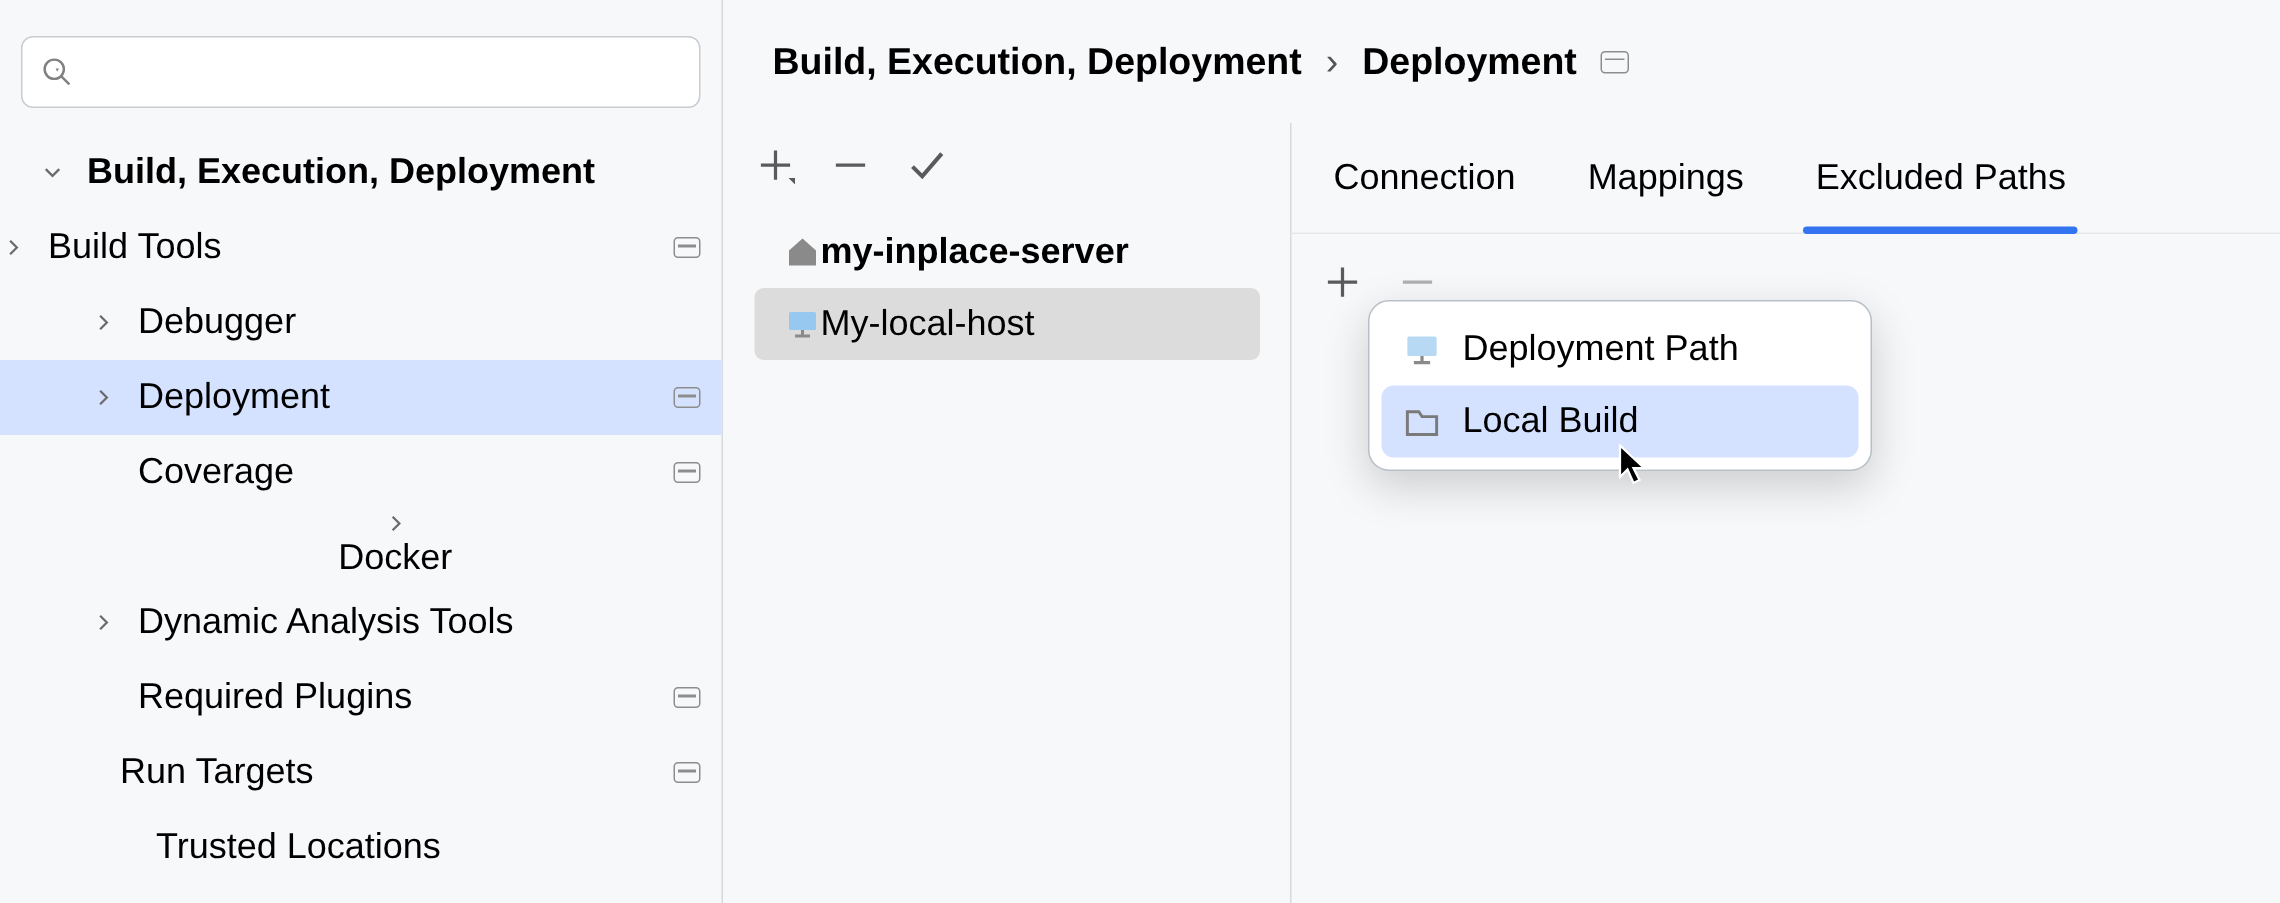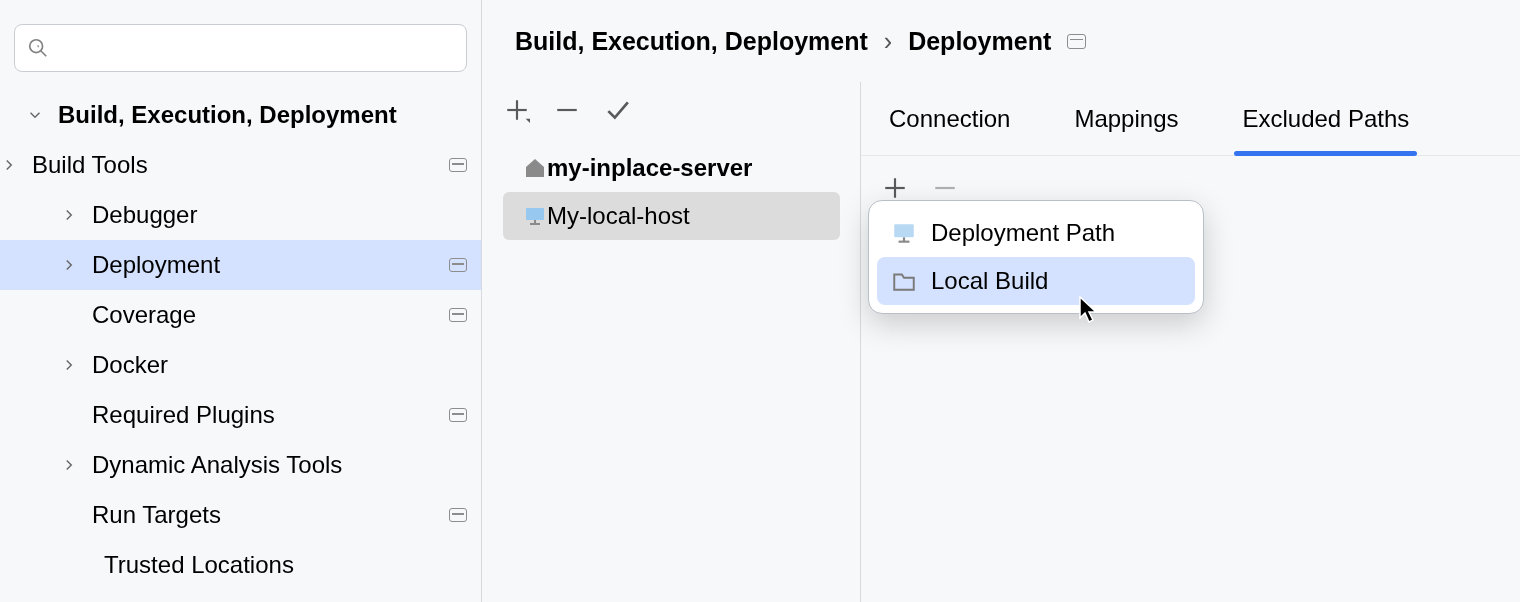"Connection" .tabs { gap: 64px -> 48px }
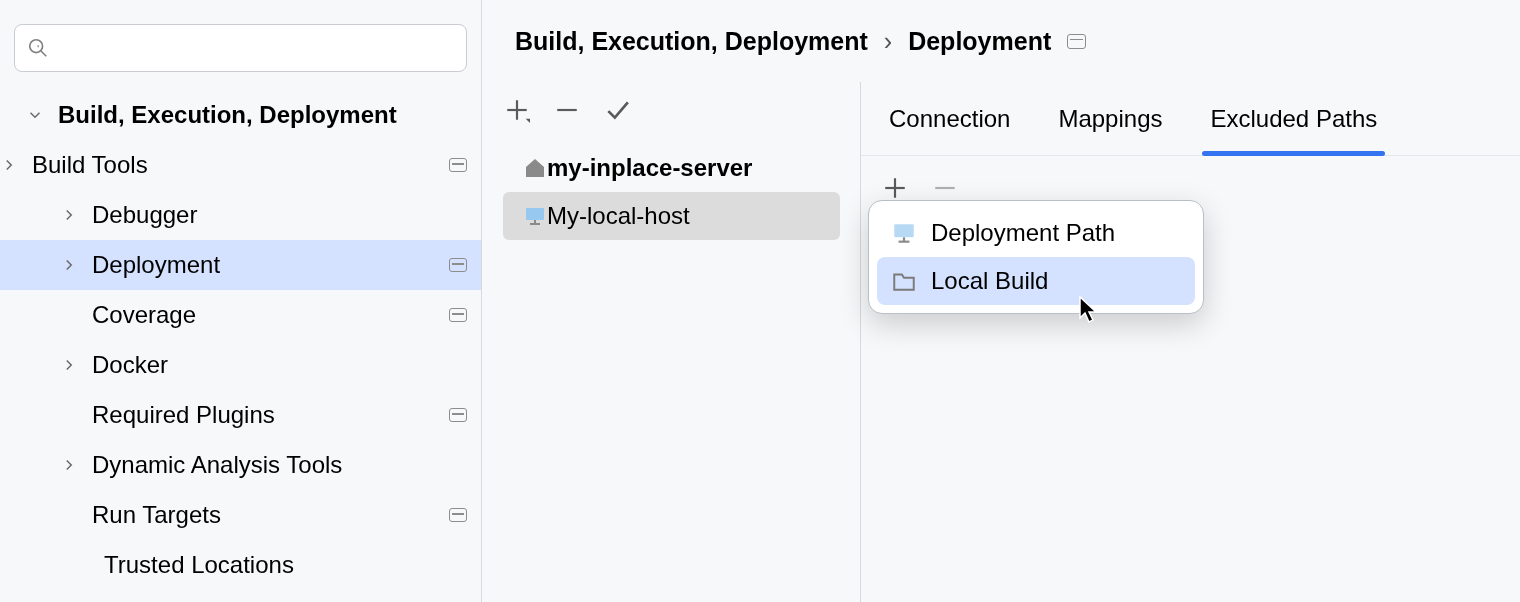"Deployment Path" .popup { left: 868px -> 912px }
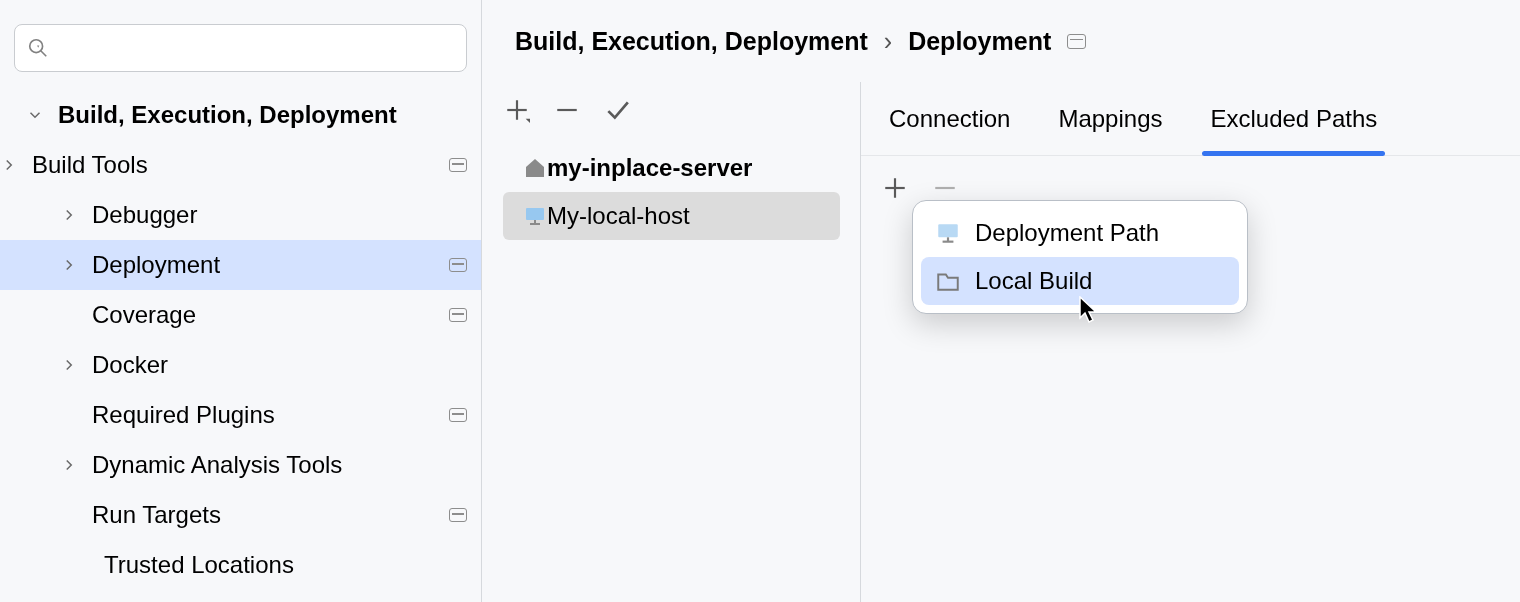"Docker" div.tree-item { flex-direction: none -> column }
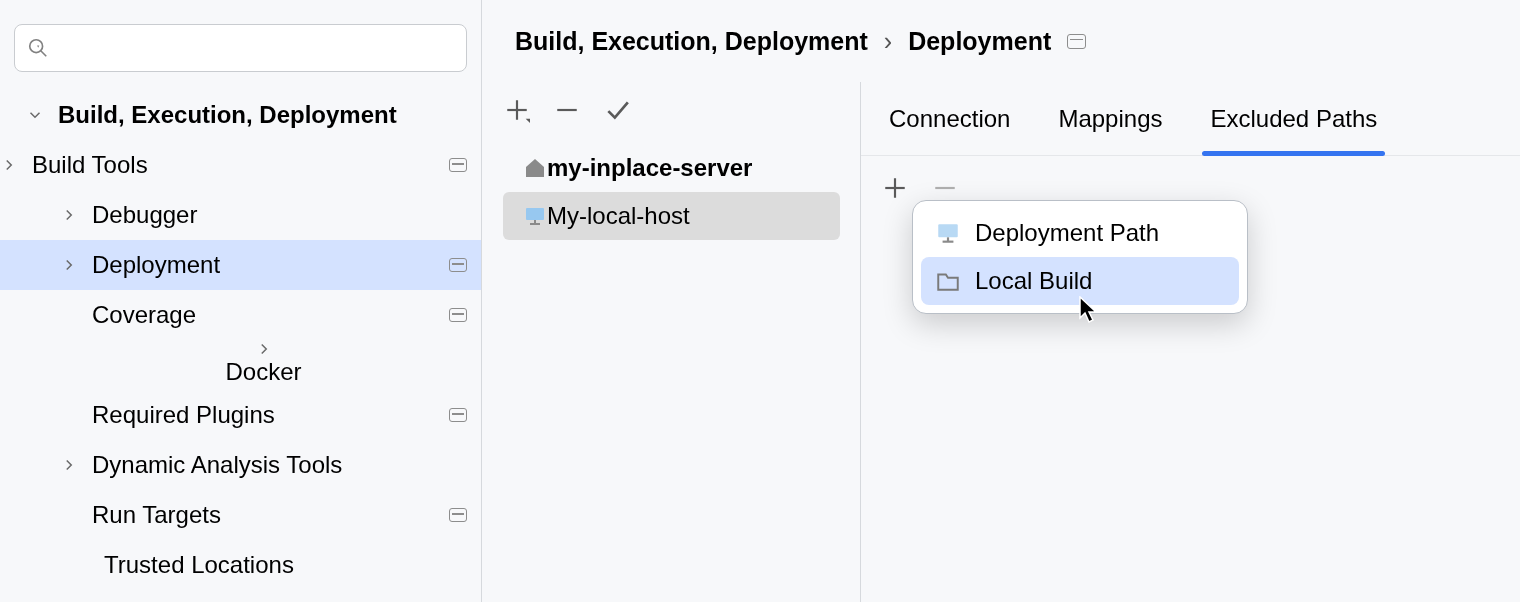"Required Plugins" div.tree-item { order: before "Dynamic Analysis Tools" -> after "Dynamic Analysis Tools" }
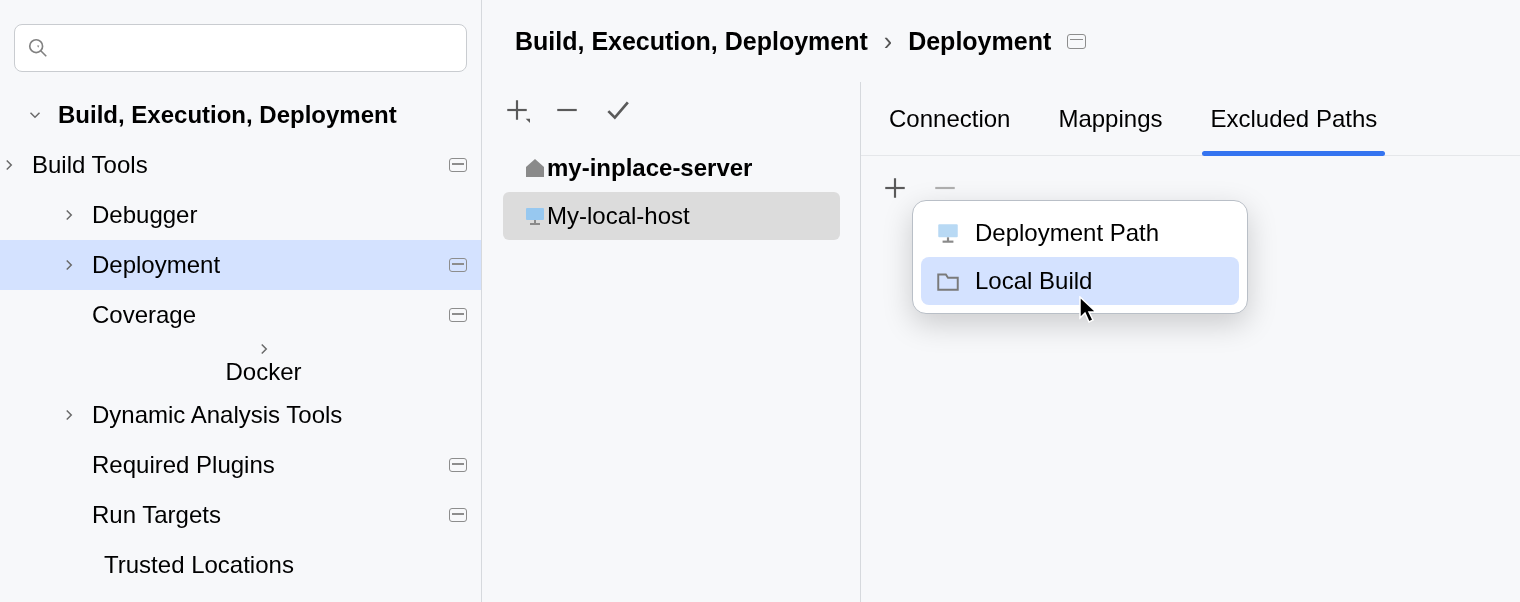"Run Targets" div.tree-item { padding-left: 60px -> 48px }
